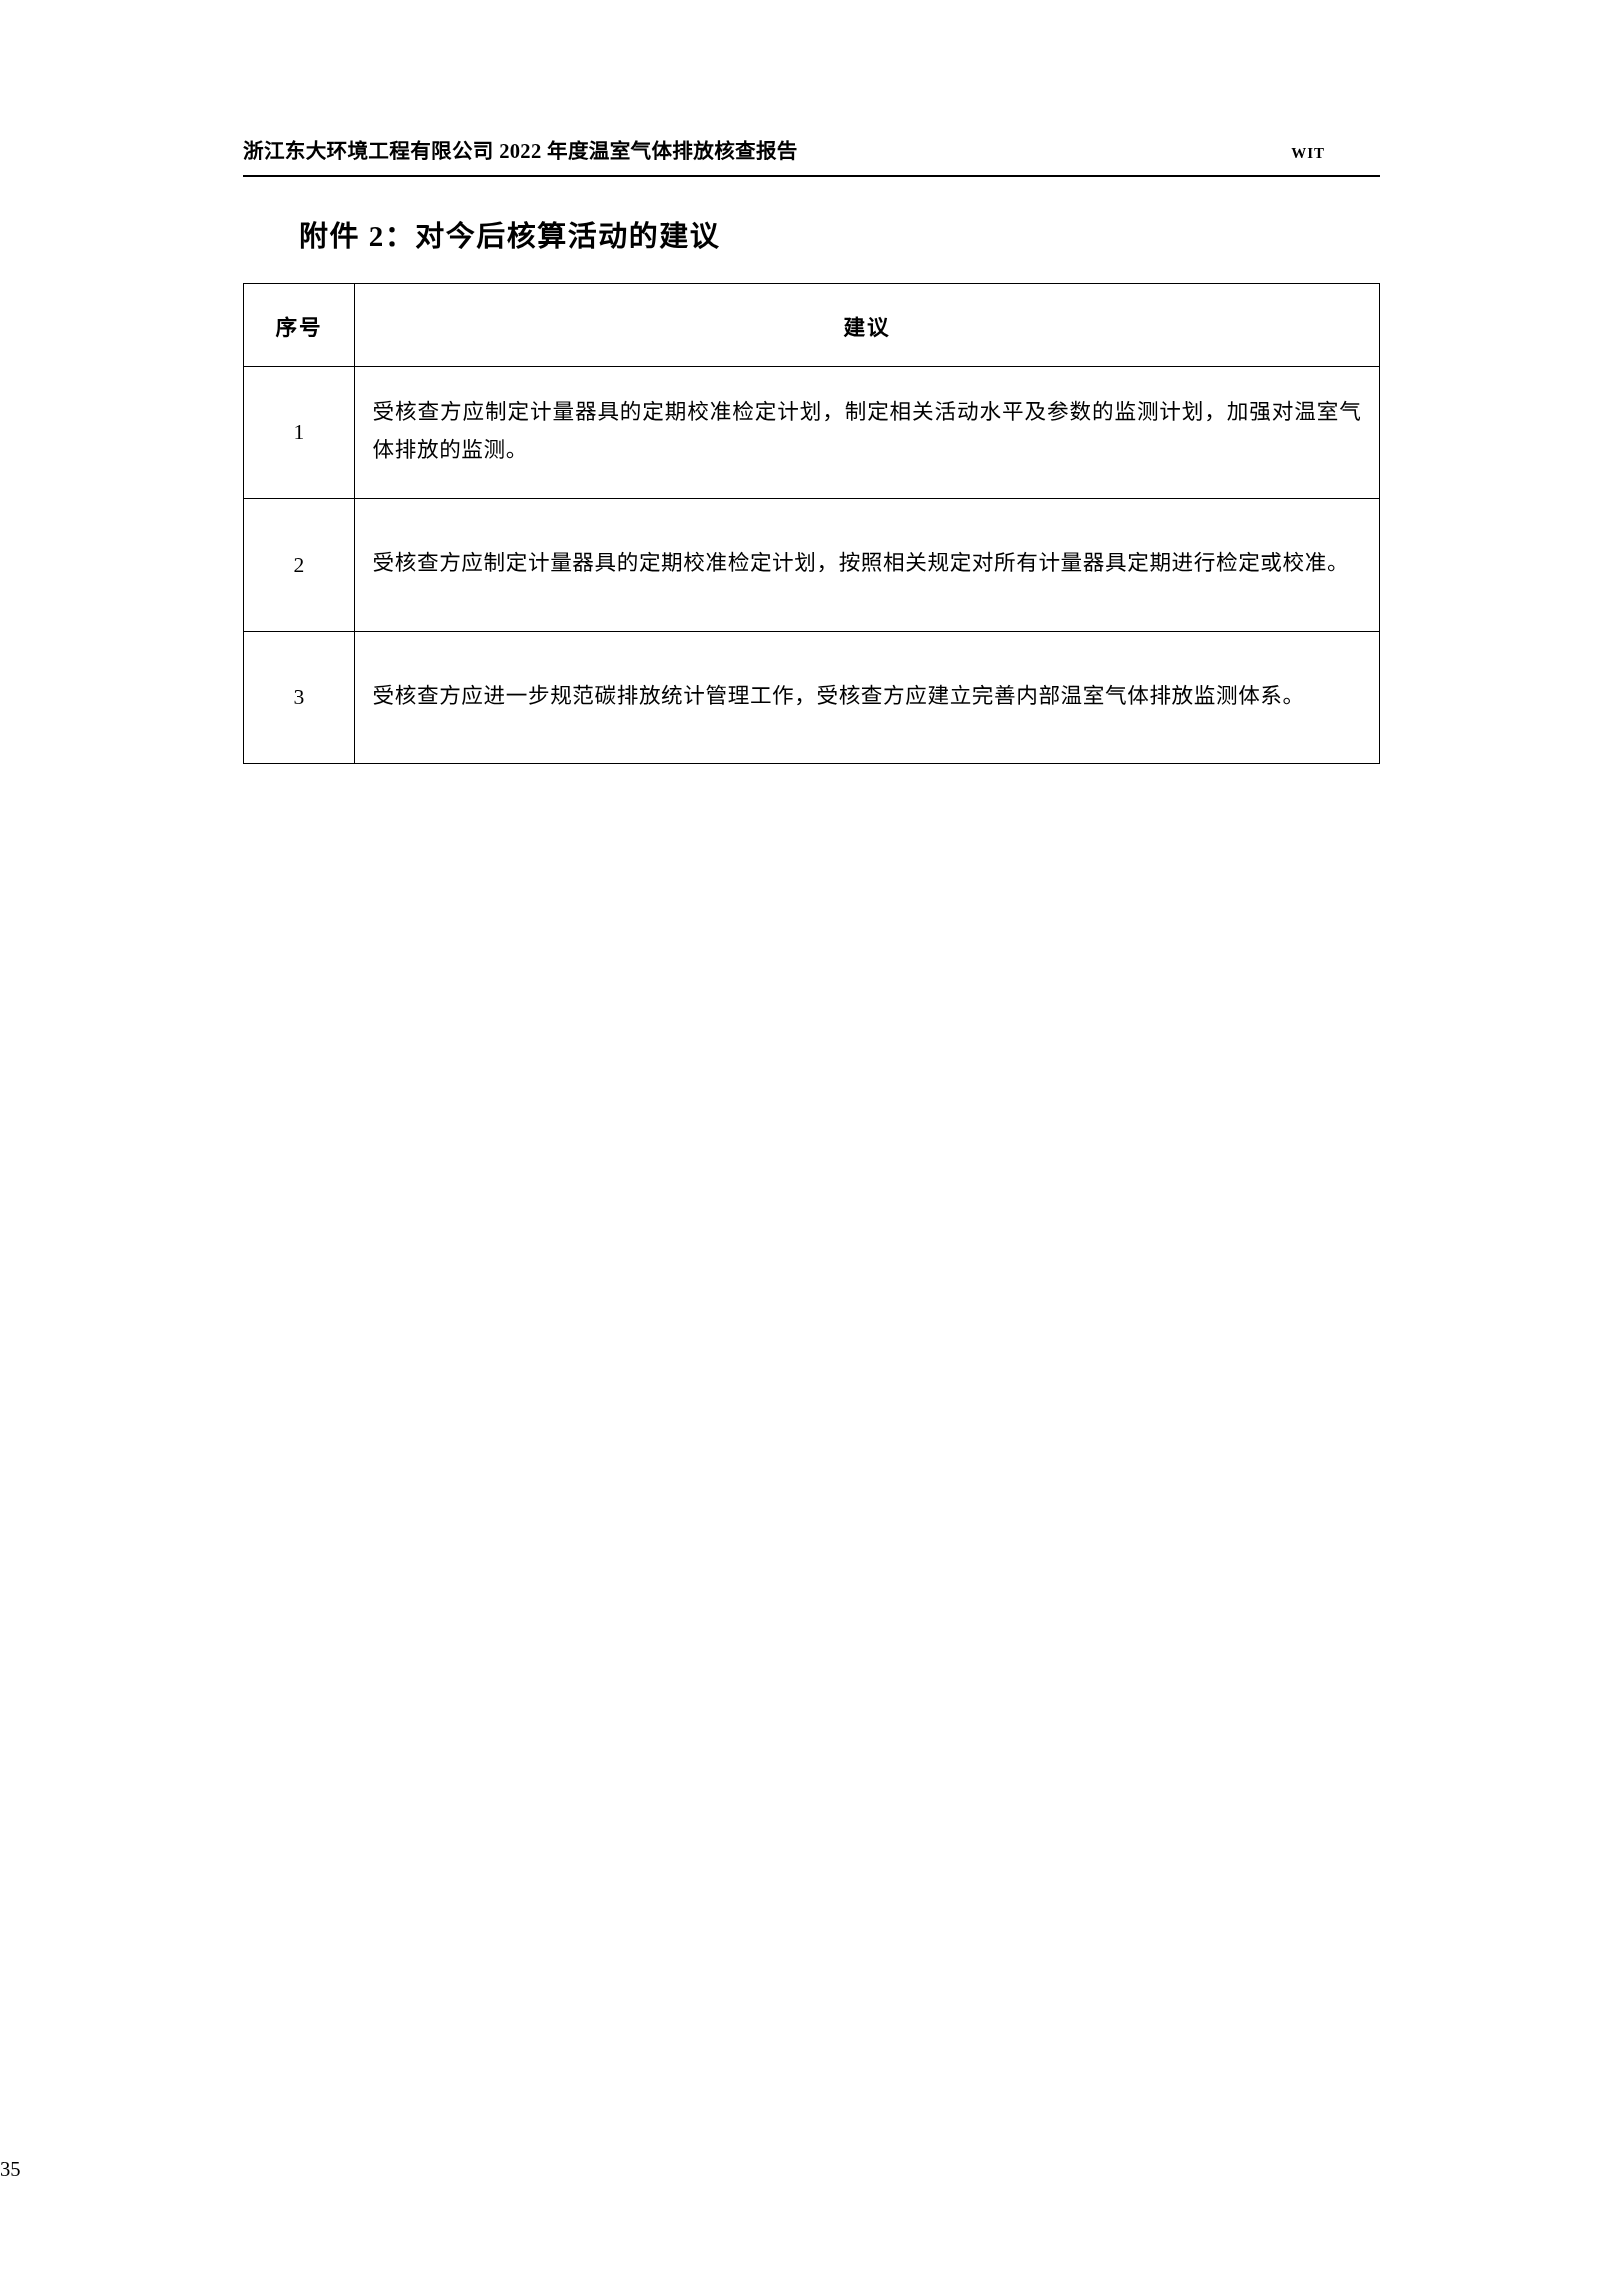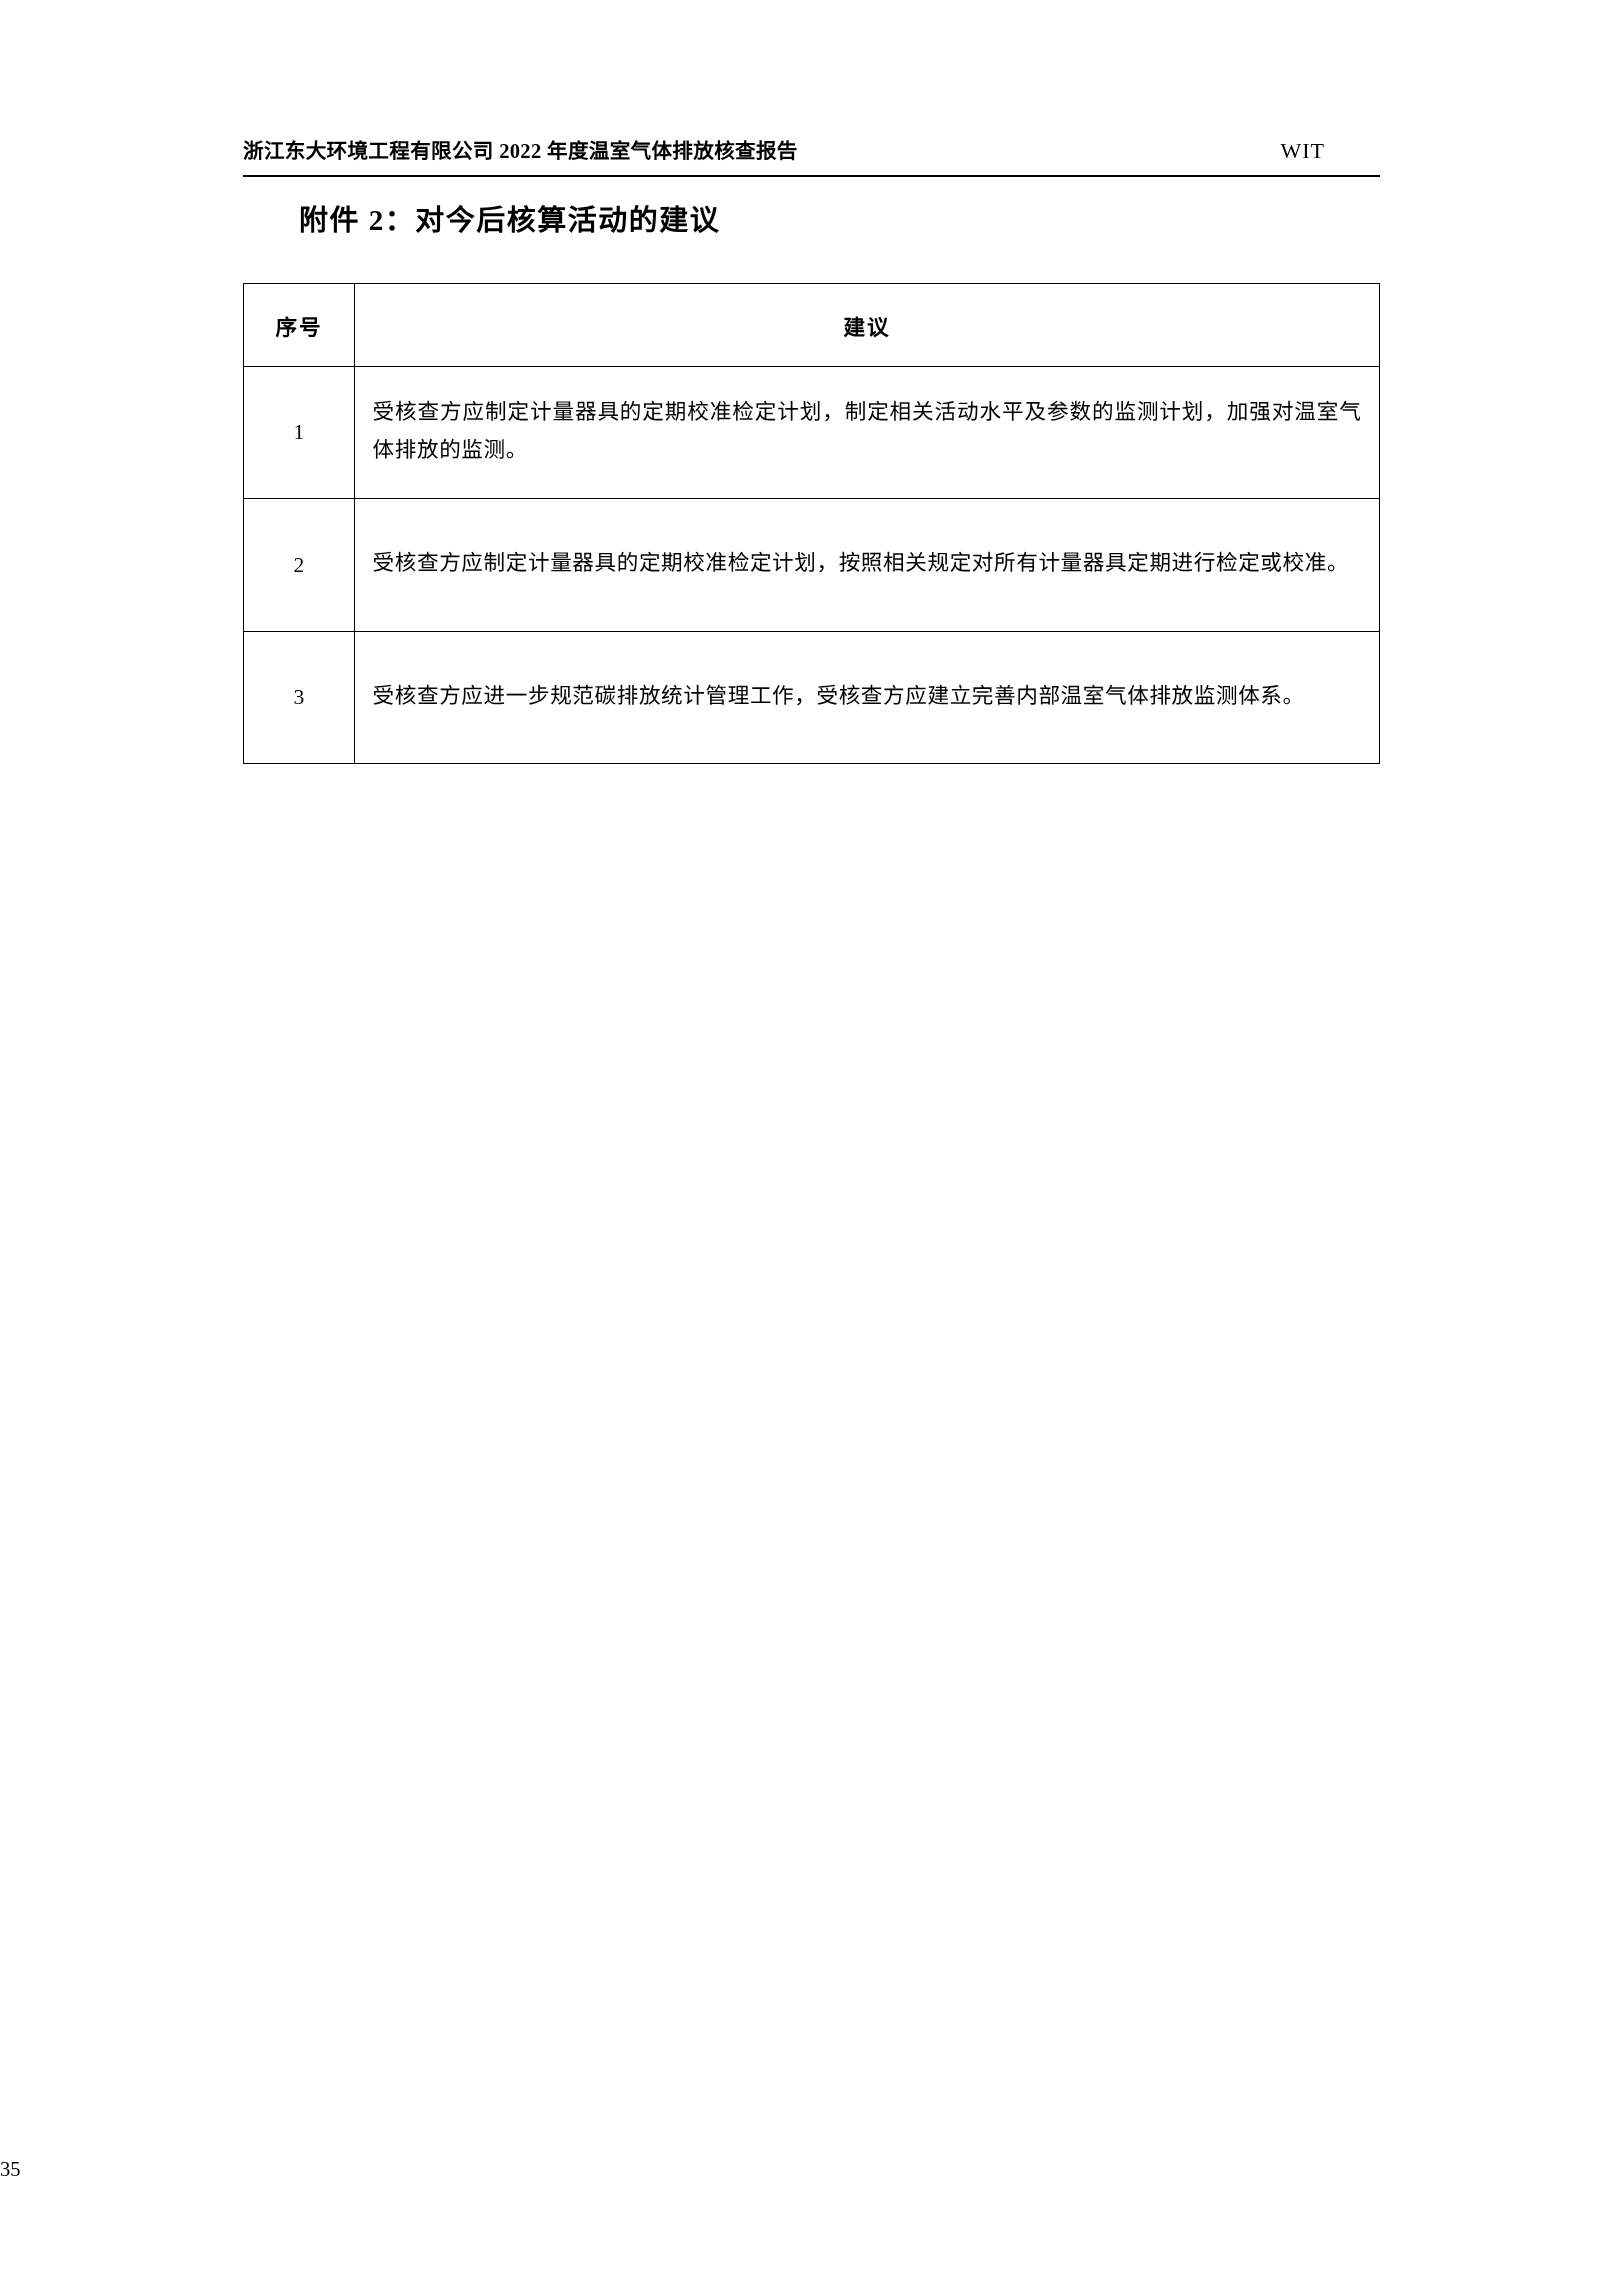"WIT" .header-right { font-size: 22px -> 15px; font-weight: normal -> bold }
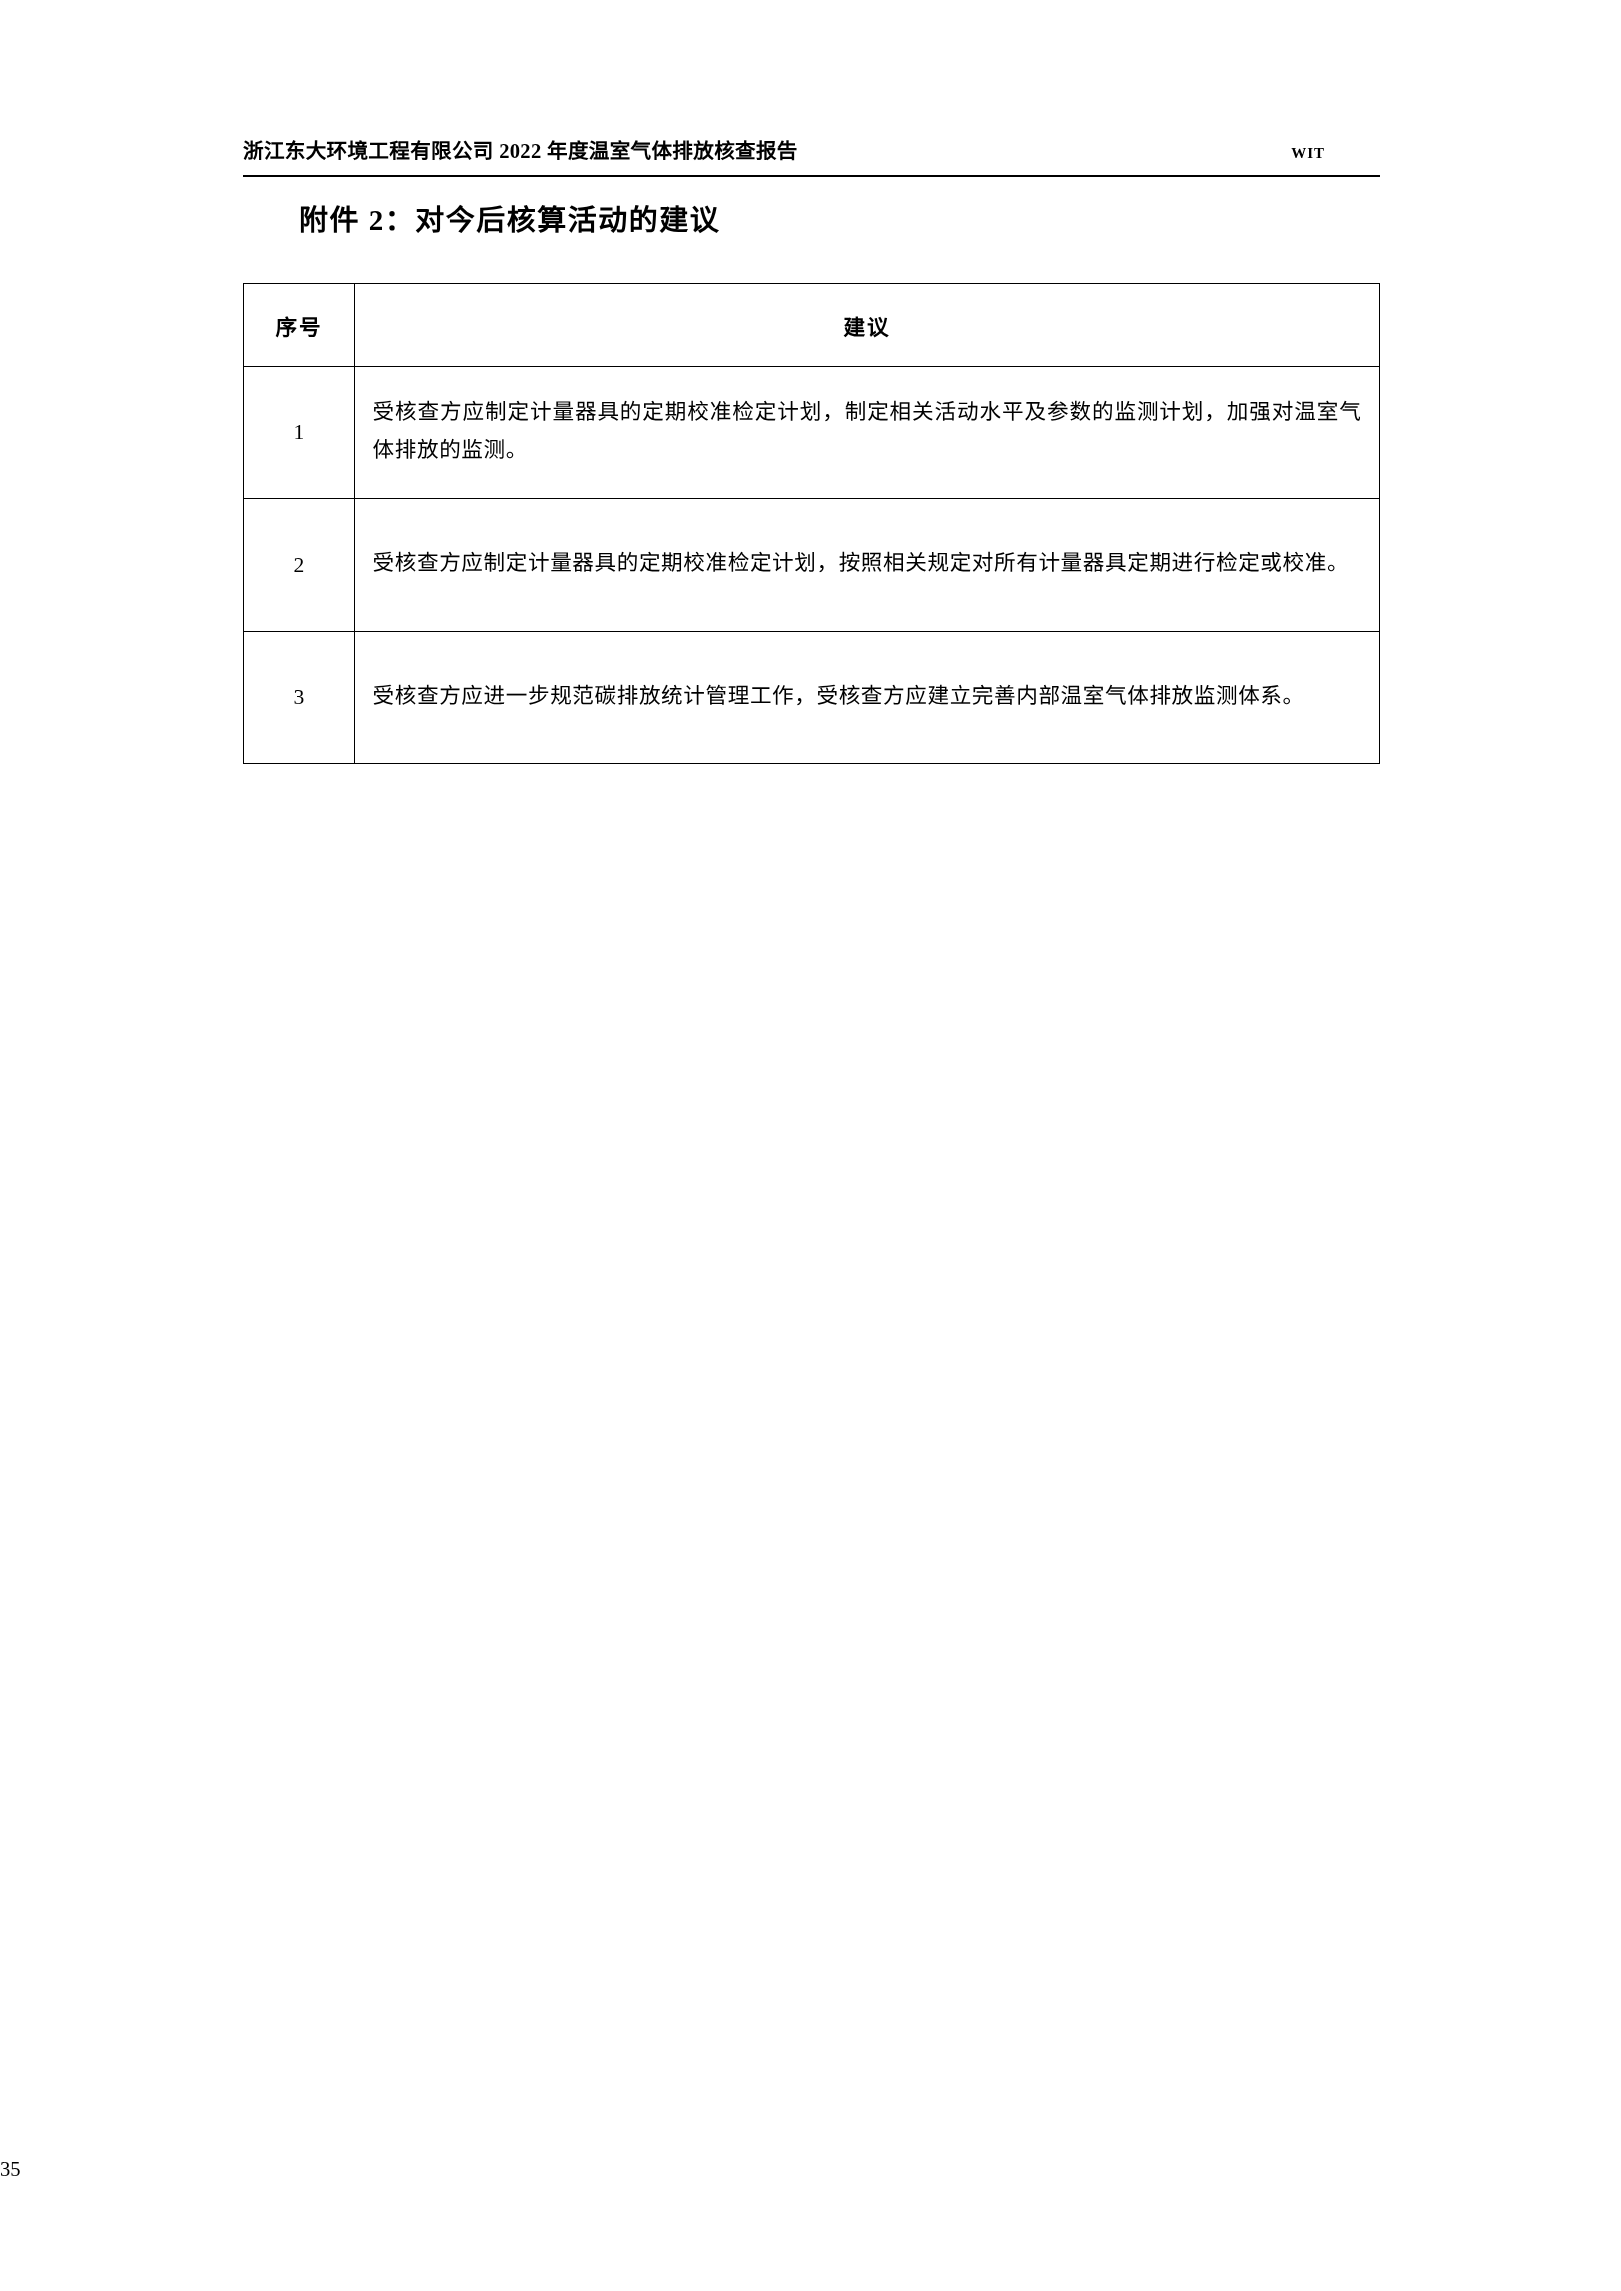"附件 2：对今后核算活动的建议" .section-title { top: 180px -> 196px }
